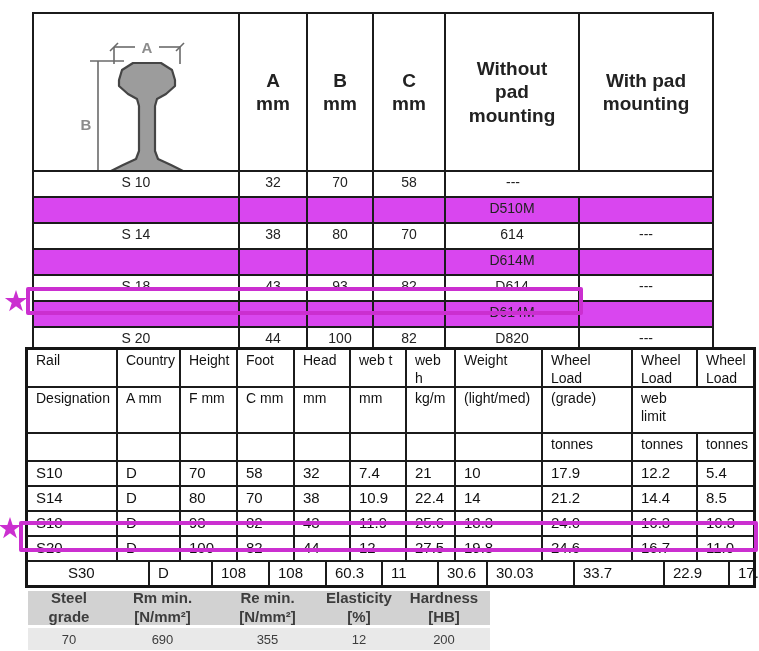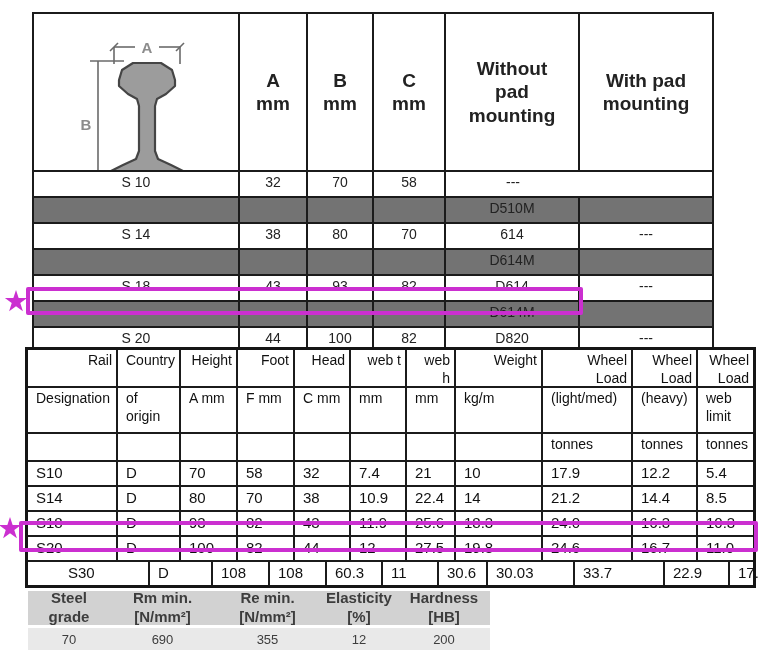"D510M" .shaded > div { background: #737373 -> #d946ef }
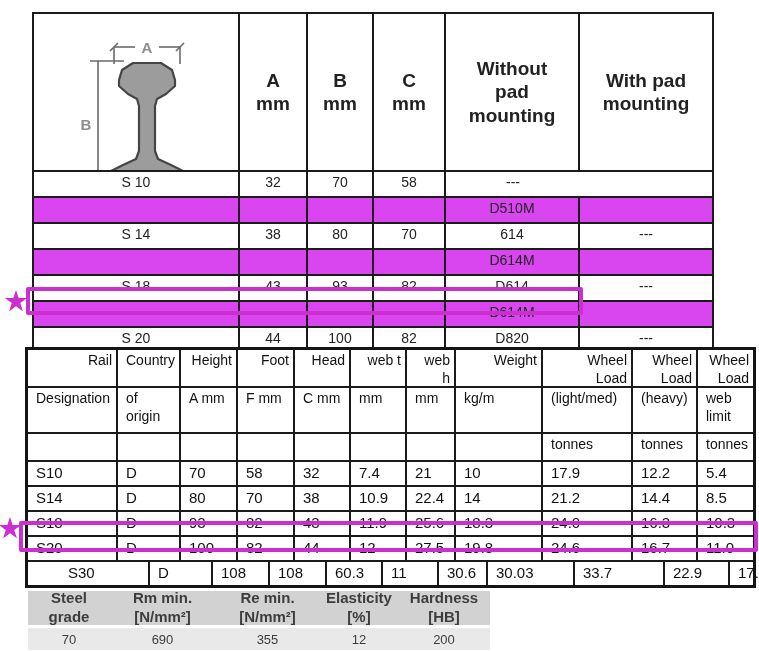"Rail" .t2-h1 > div { text-align: right -> none }
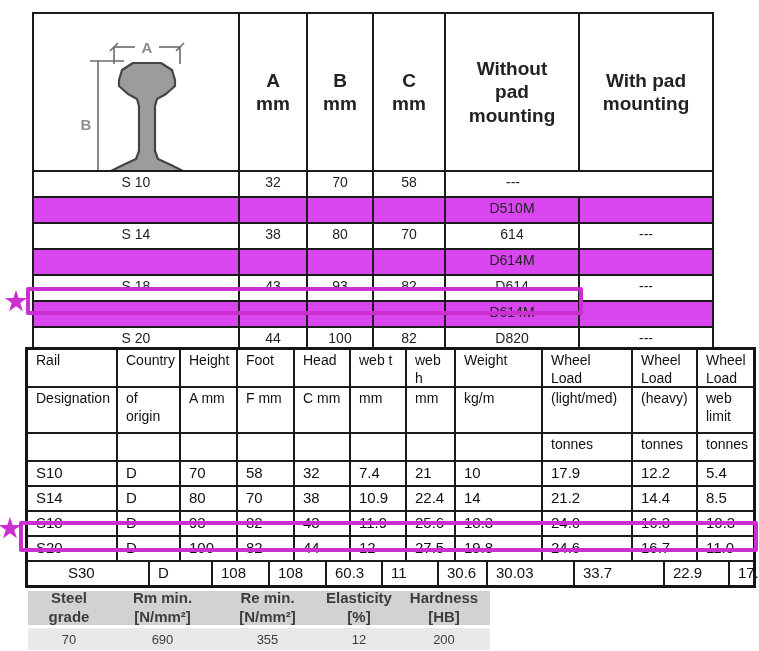"of" div { html: <div>of origin</div> -> none }
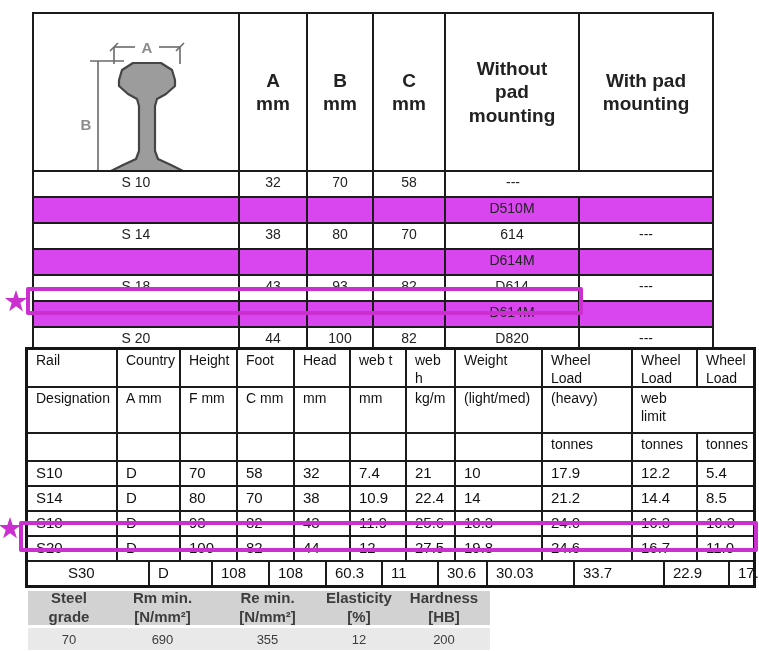"(heavy)" div { text: heavy -> grade }
